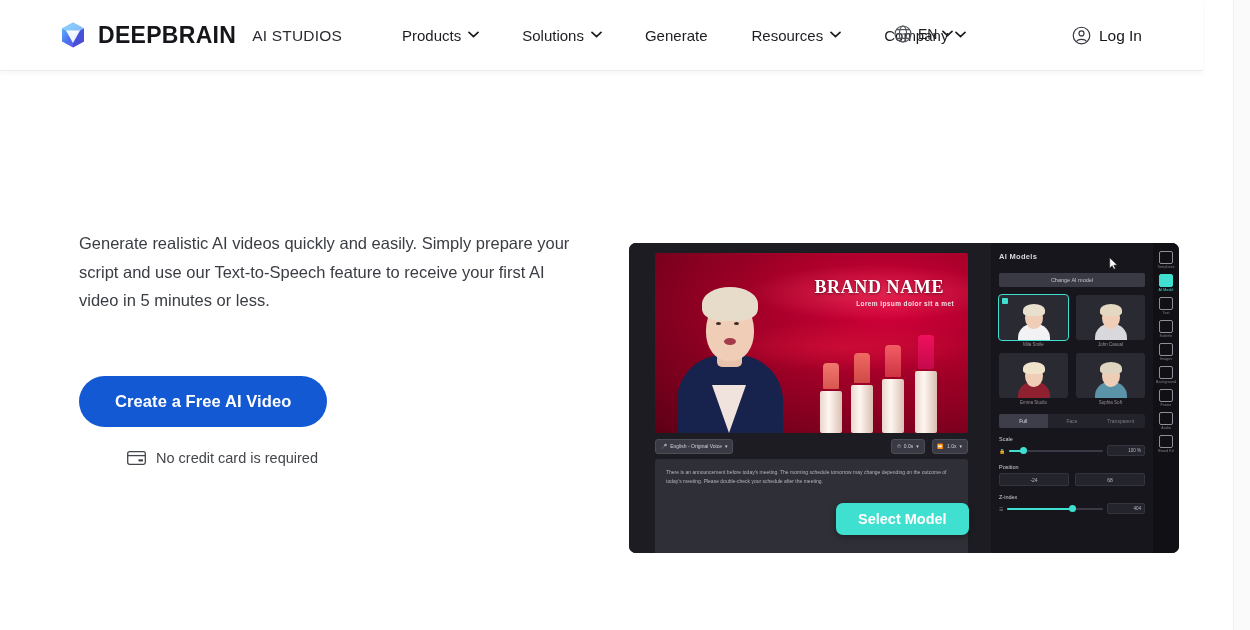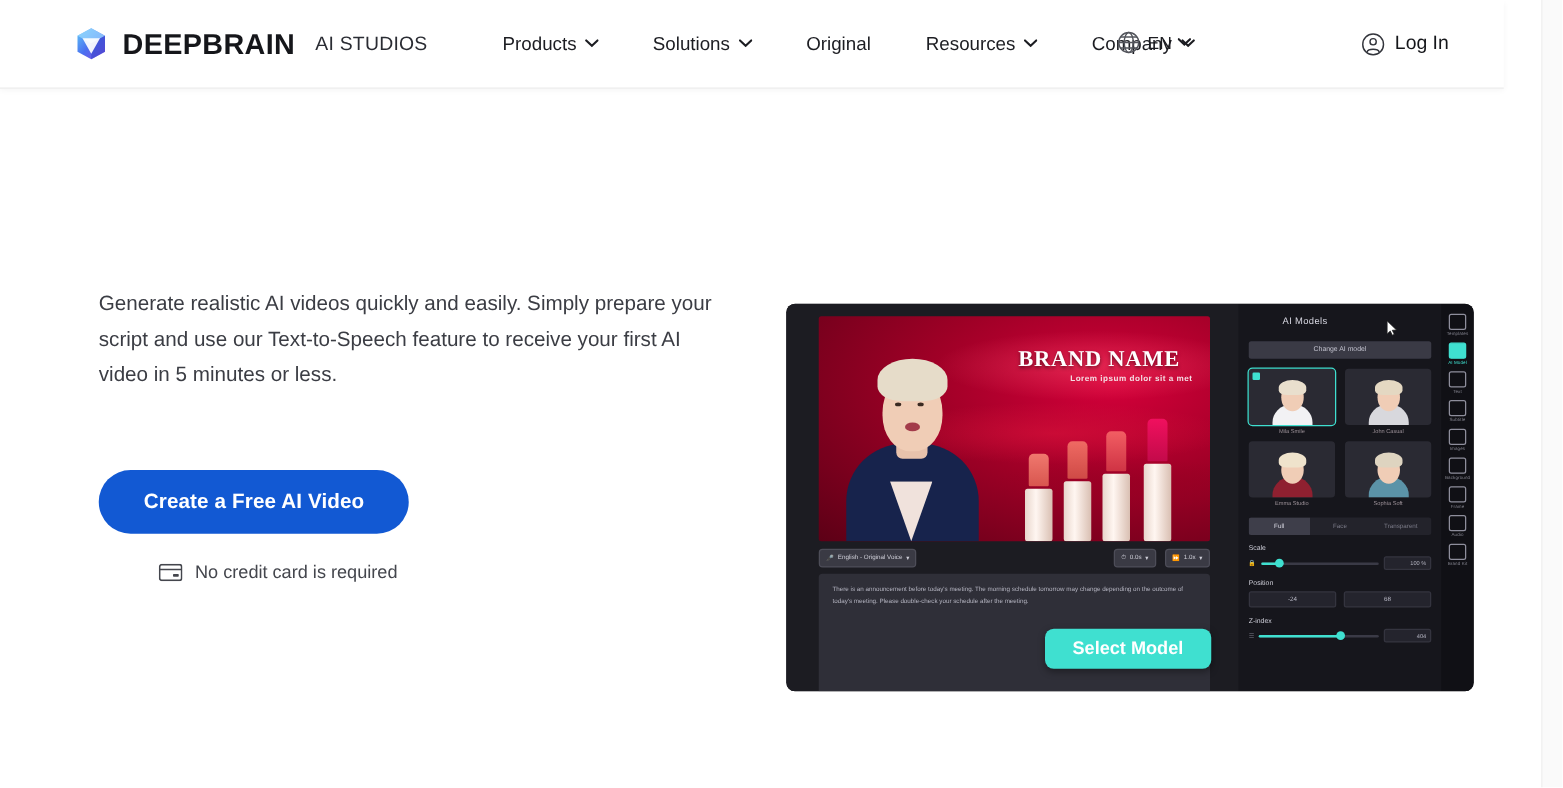"Original" span { text: Original -> Generate }
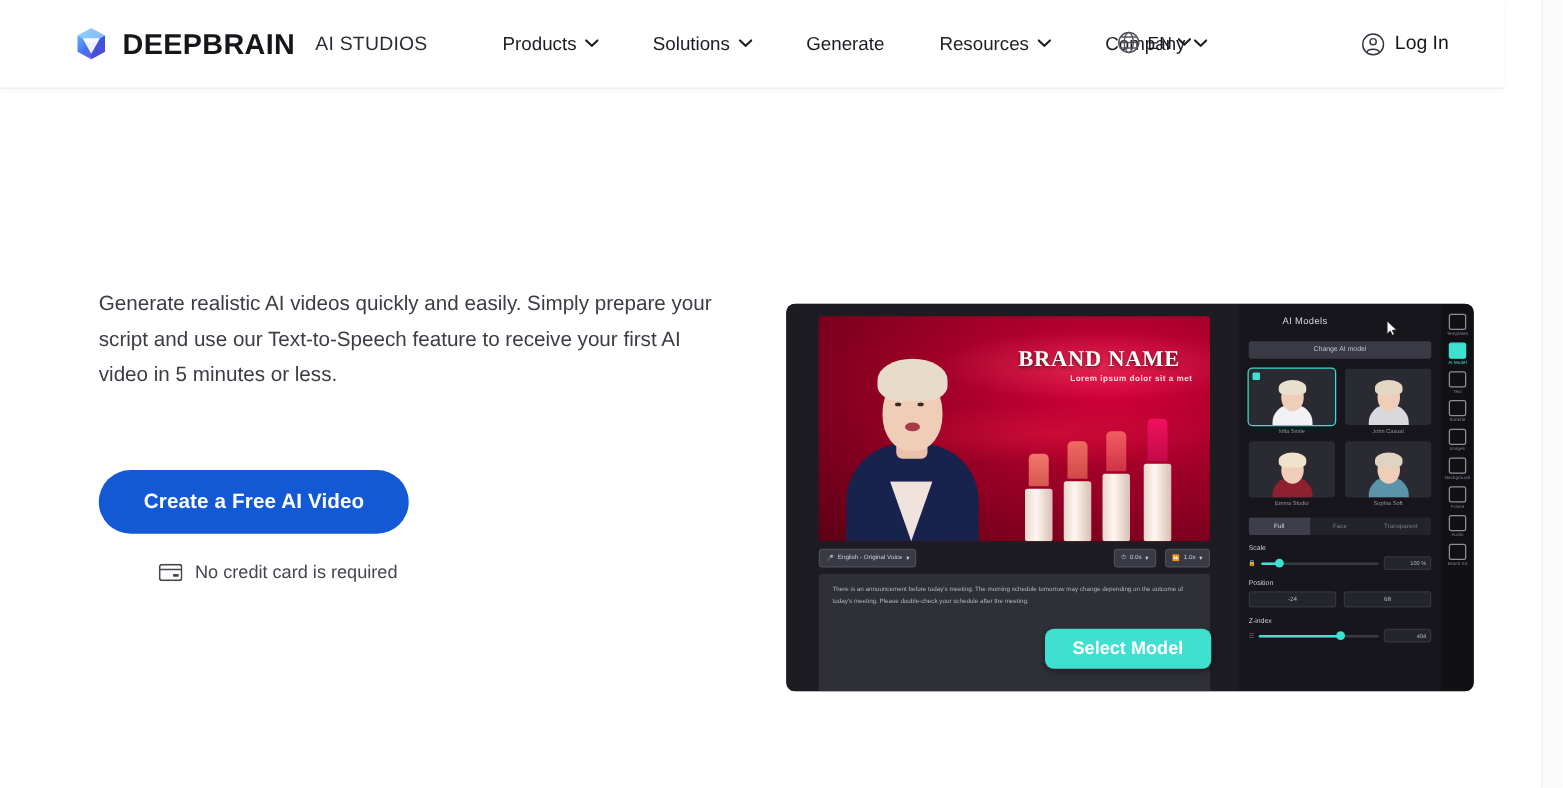"Log In" .login { align-items: flex-start -> center; margin-right: 34px -> 51px }
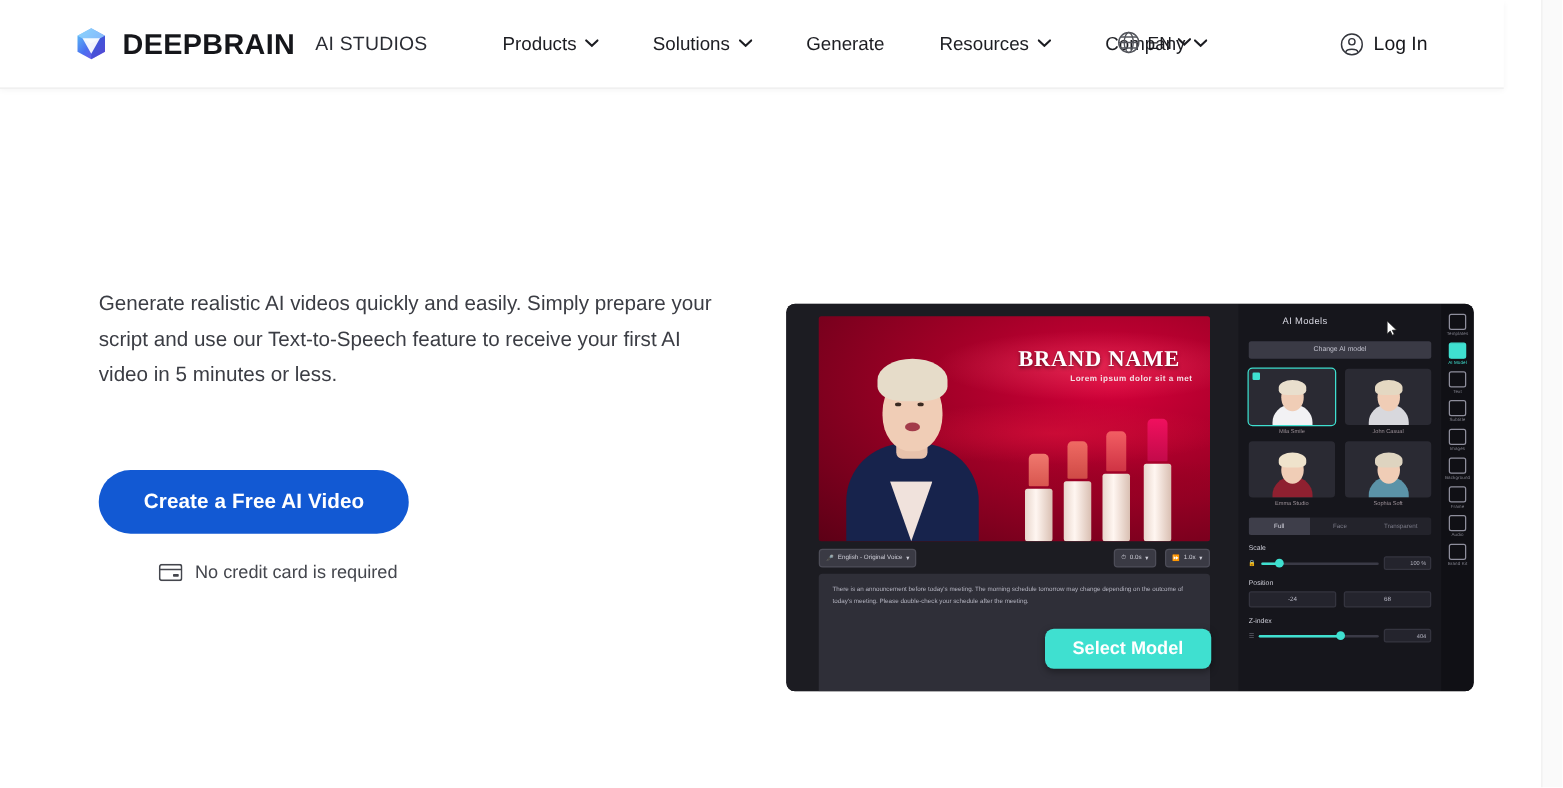"AI Models" .mr-title { font-weight: normal -> bold; margin-left: 27px -> none }
